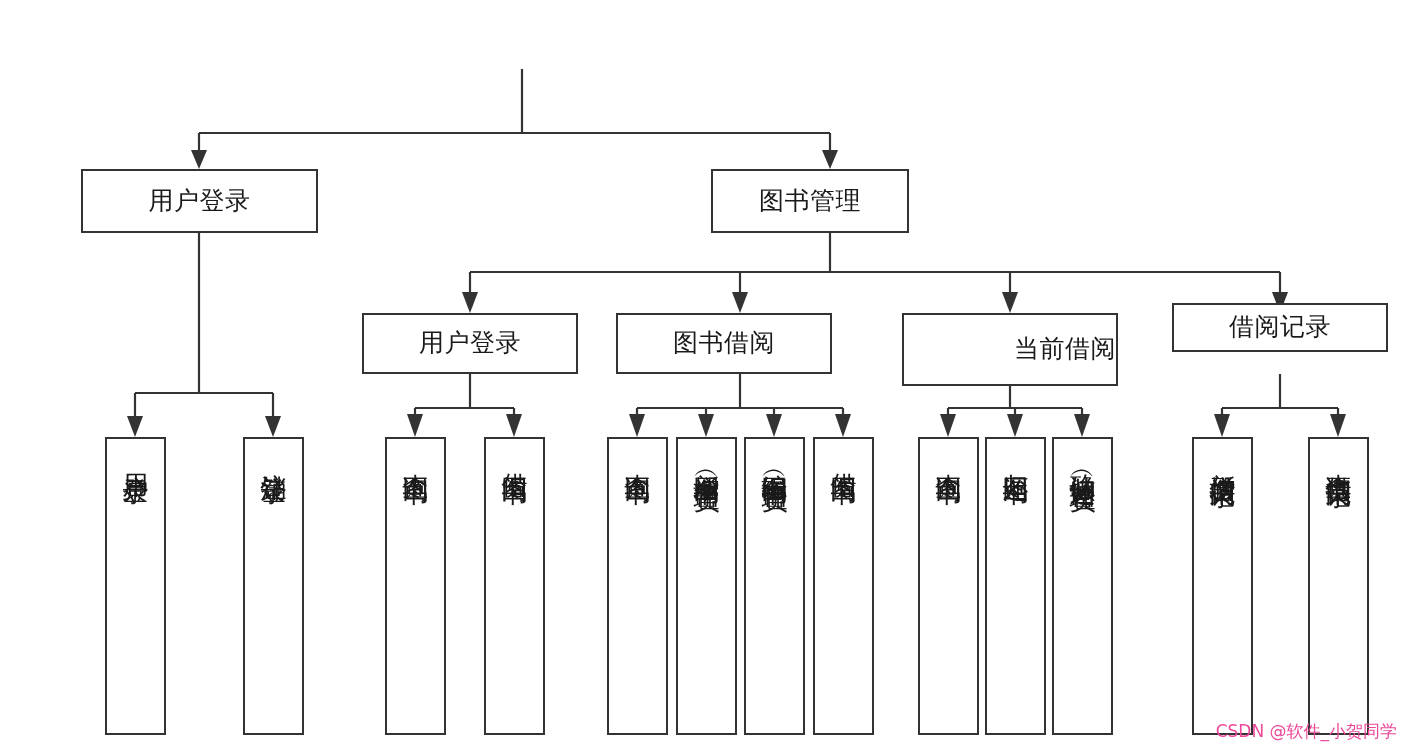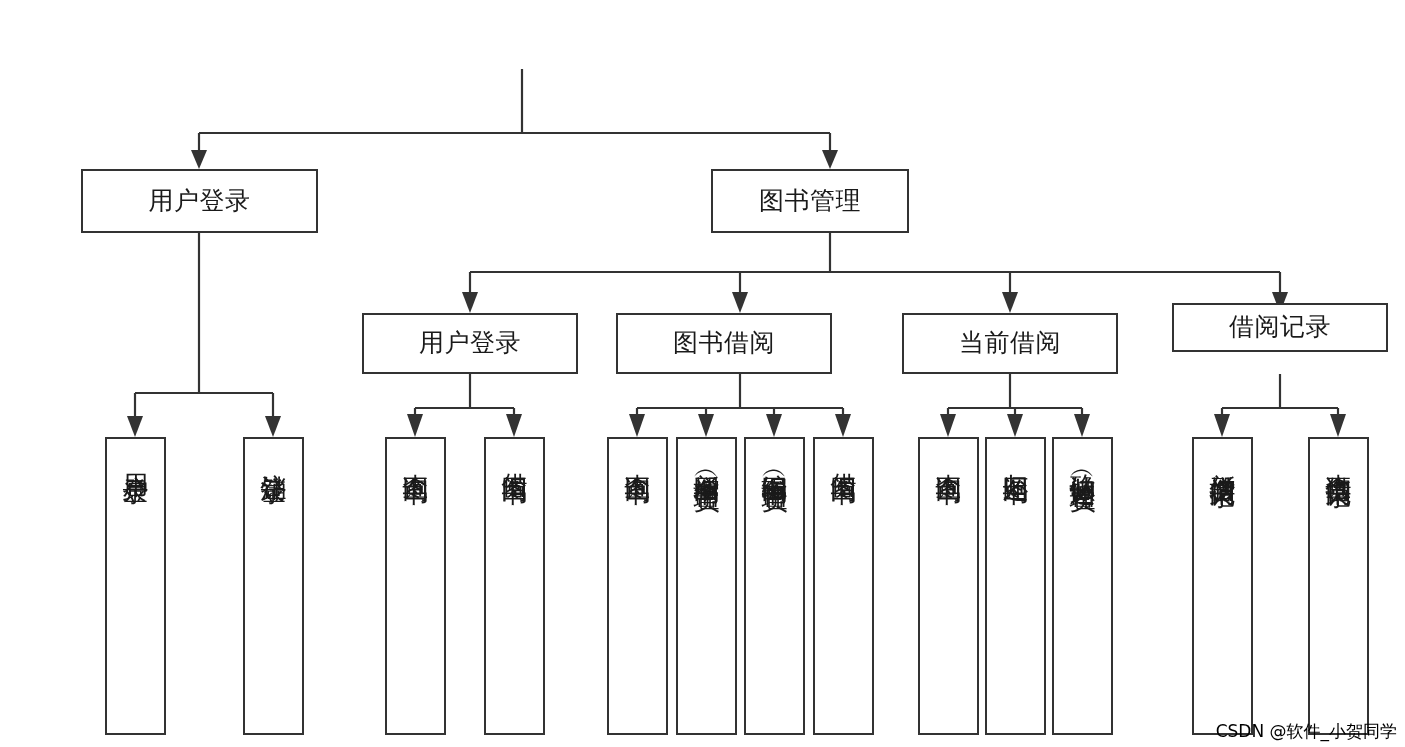"当前借阅" div.node { height: 61px -> 73px; justify-content: none -> flex-end }
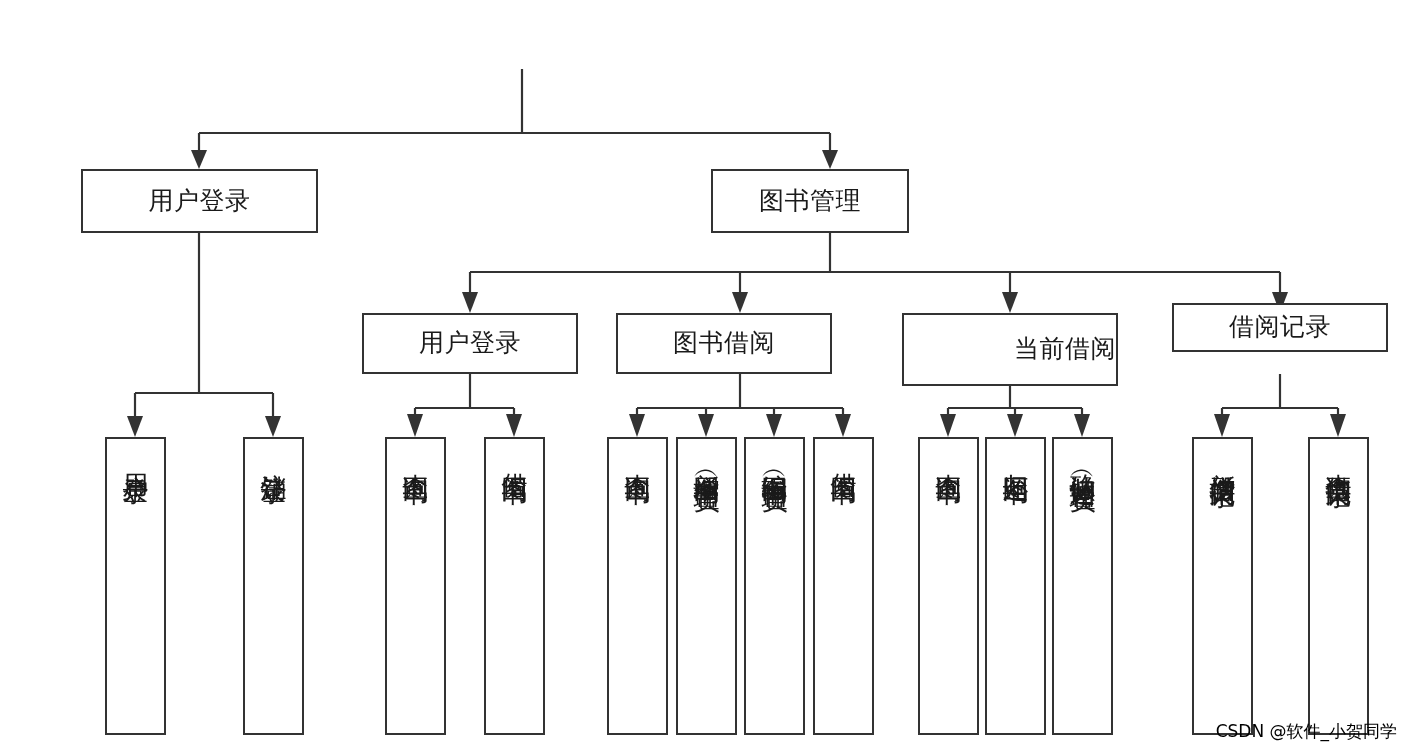"CSDN @软件_小贺同学" #watermark { color: #000000 -> #ec4899 }
